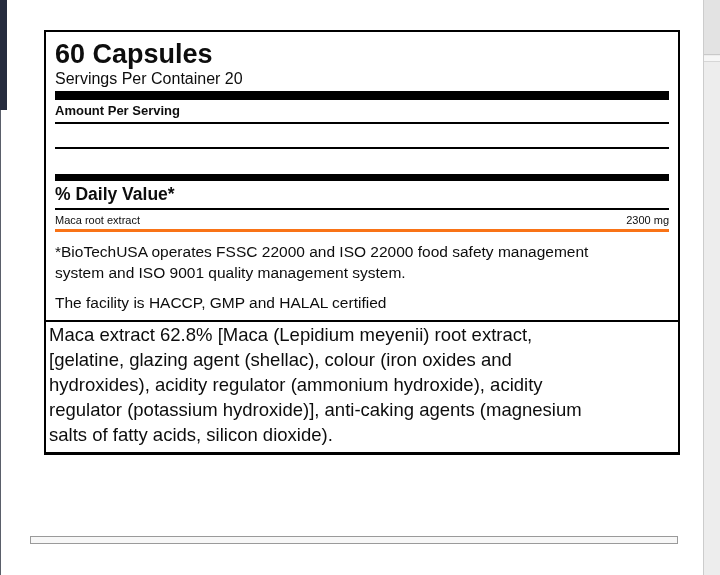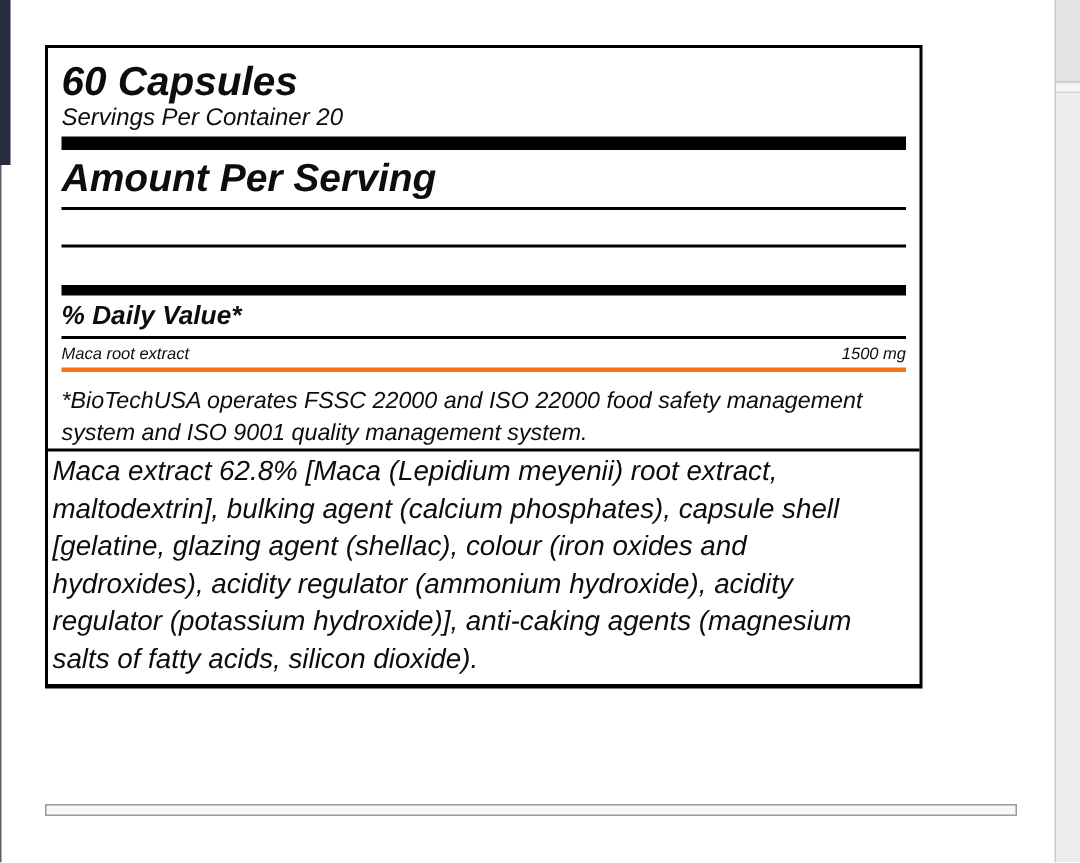"60 Capsules" .label-wrap { font-style: italic -> none; left: 30px -> 44px; width: 585px -> 636px }
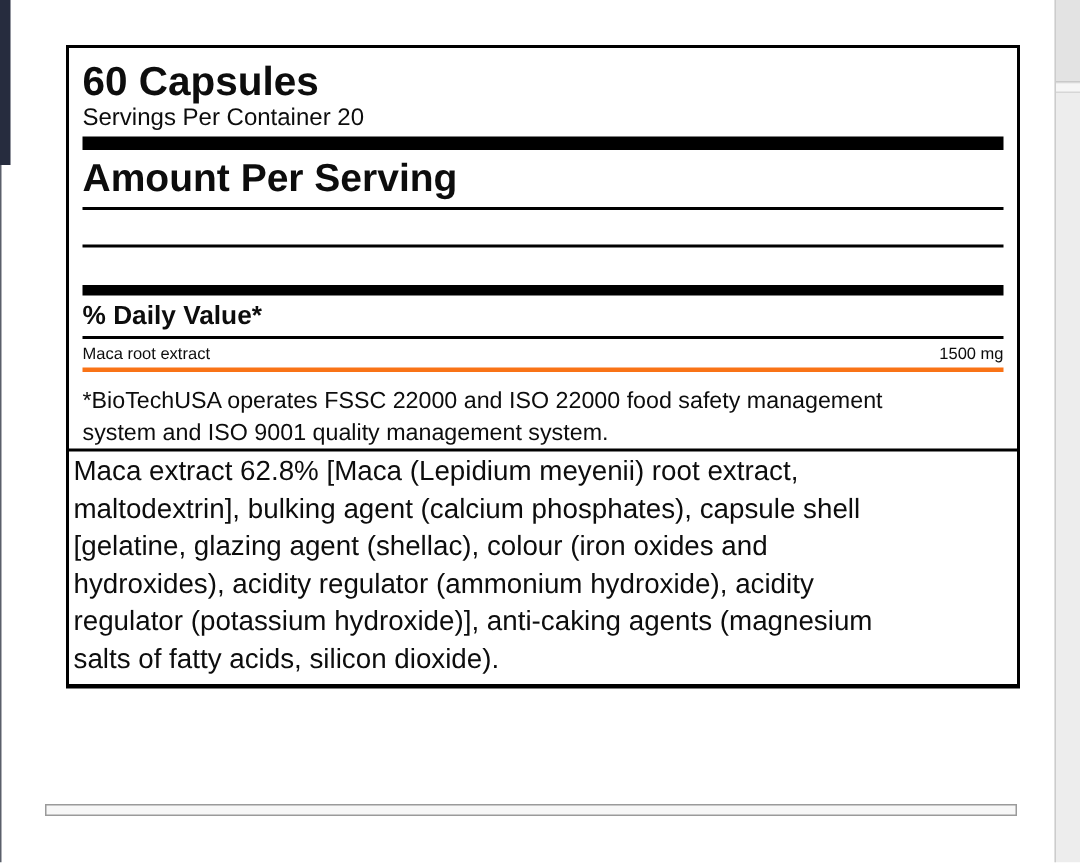"Amount Per Serving" .aps-heading { font-size: 26px -> 13px }
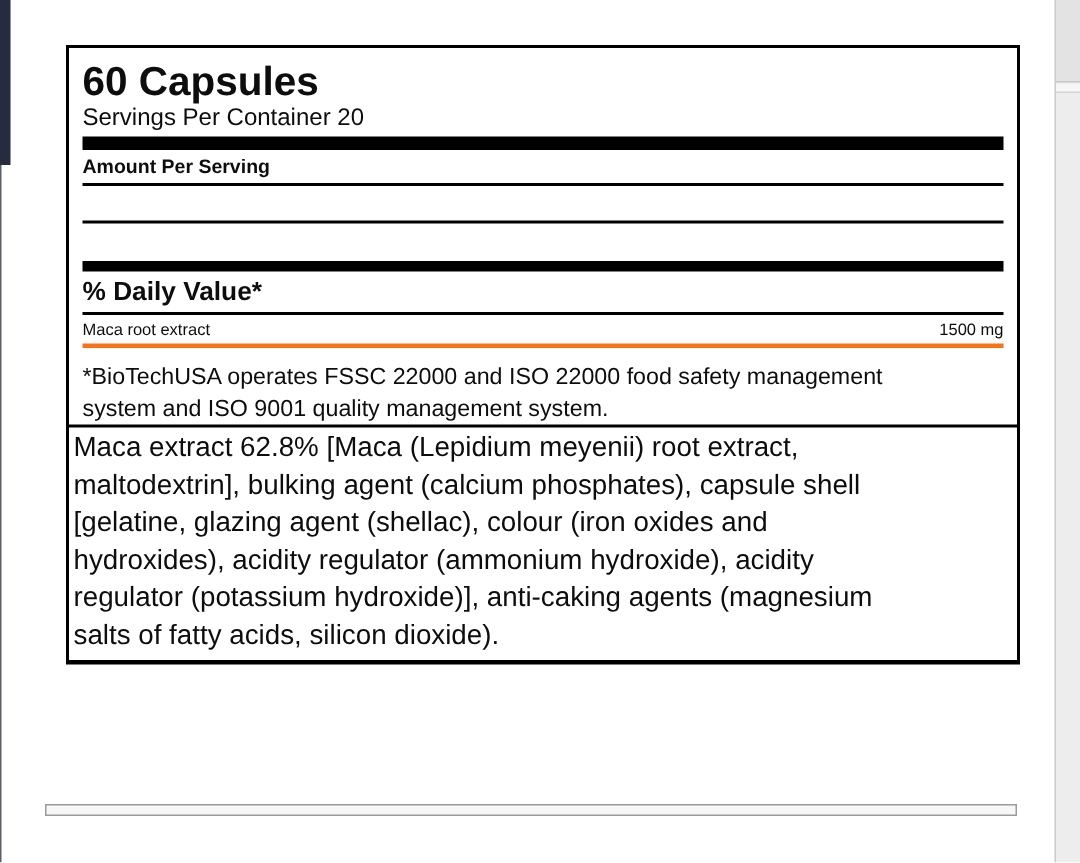"1500 mg" span { text: 1500 -> 2300 }
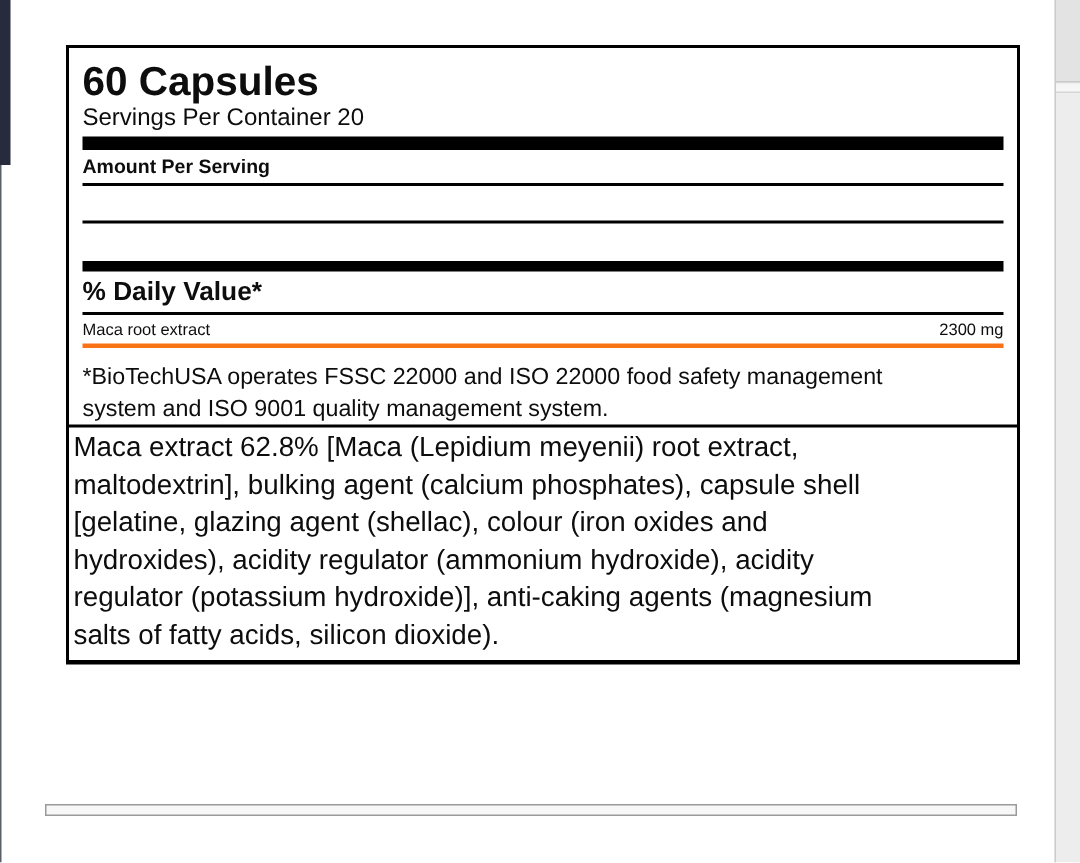"The facility is HACCP, GMP" div.facility-note { html: none -> <div>The facility is HACCP, GMP and HALAL certified</div> }
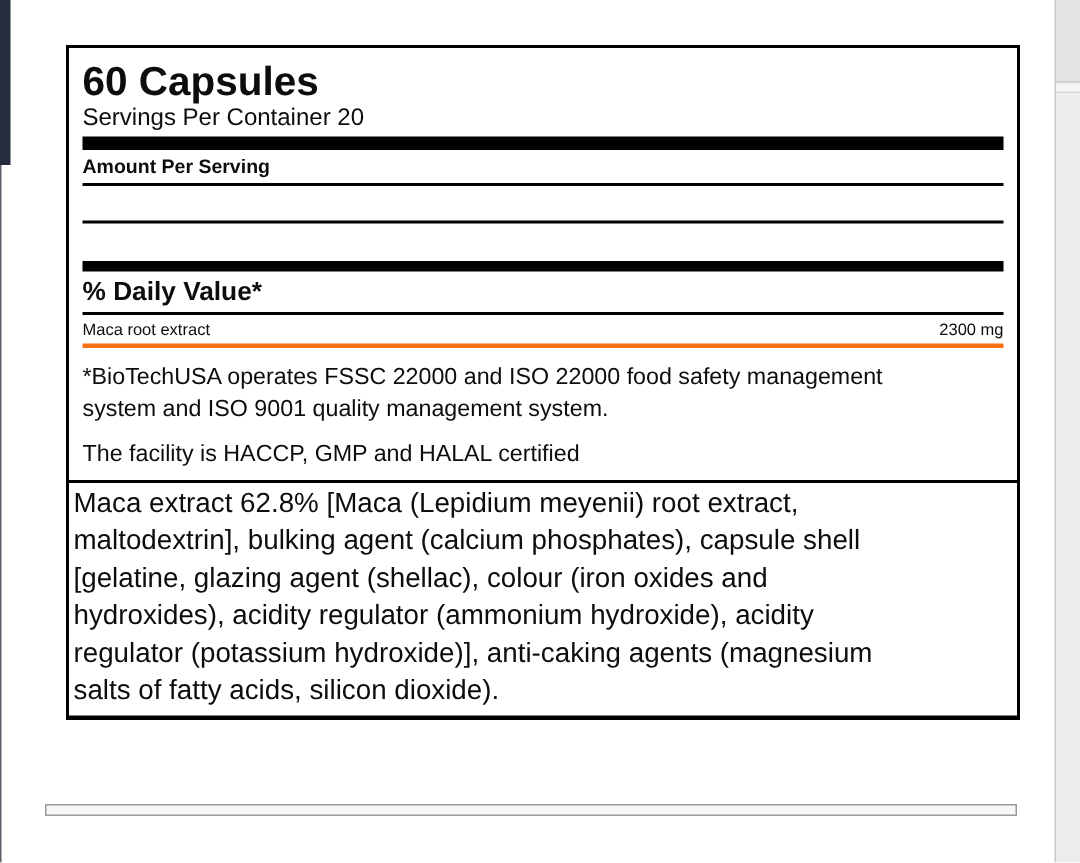"maltodextrin], bulking agent (calcium" div.ingredients-line { html: <div>maltodextrin], bulking agent (calcium phosphates), capsule shell</div> -> none }
